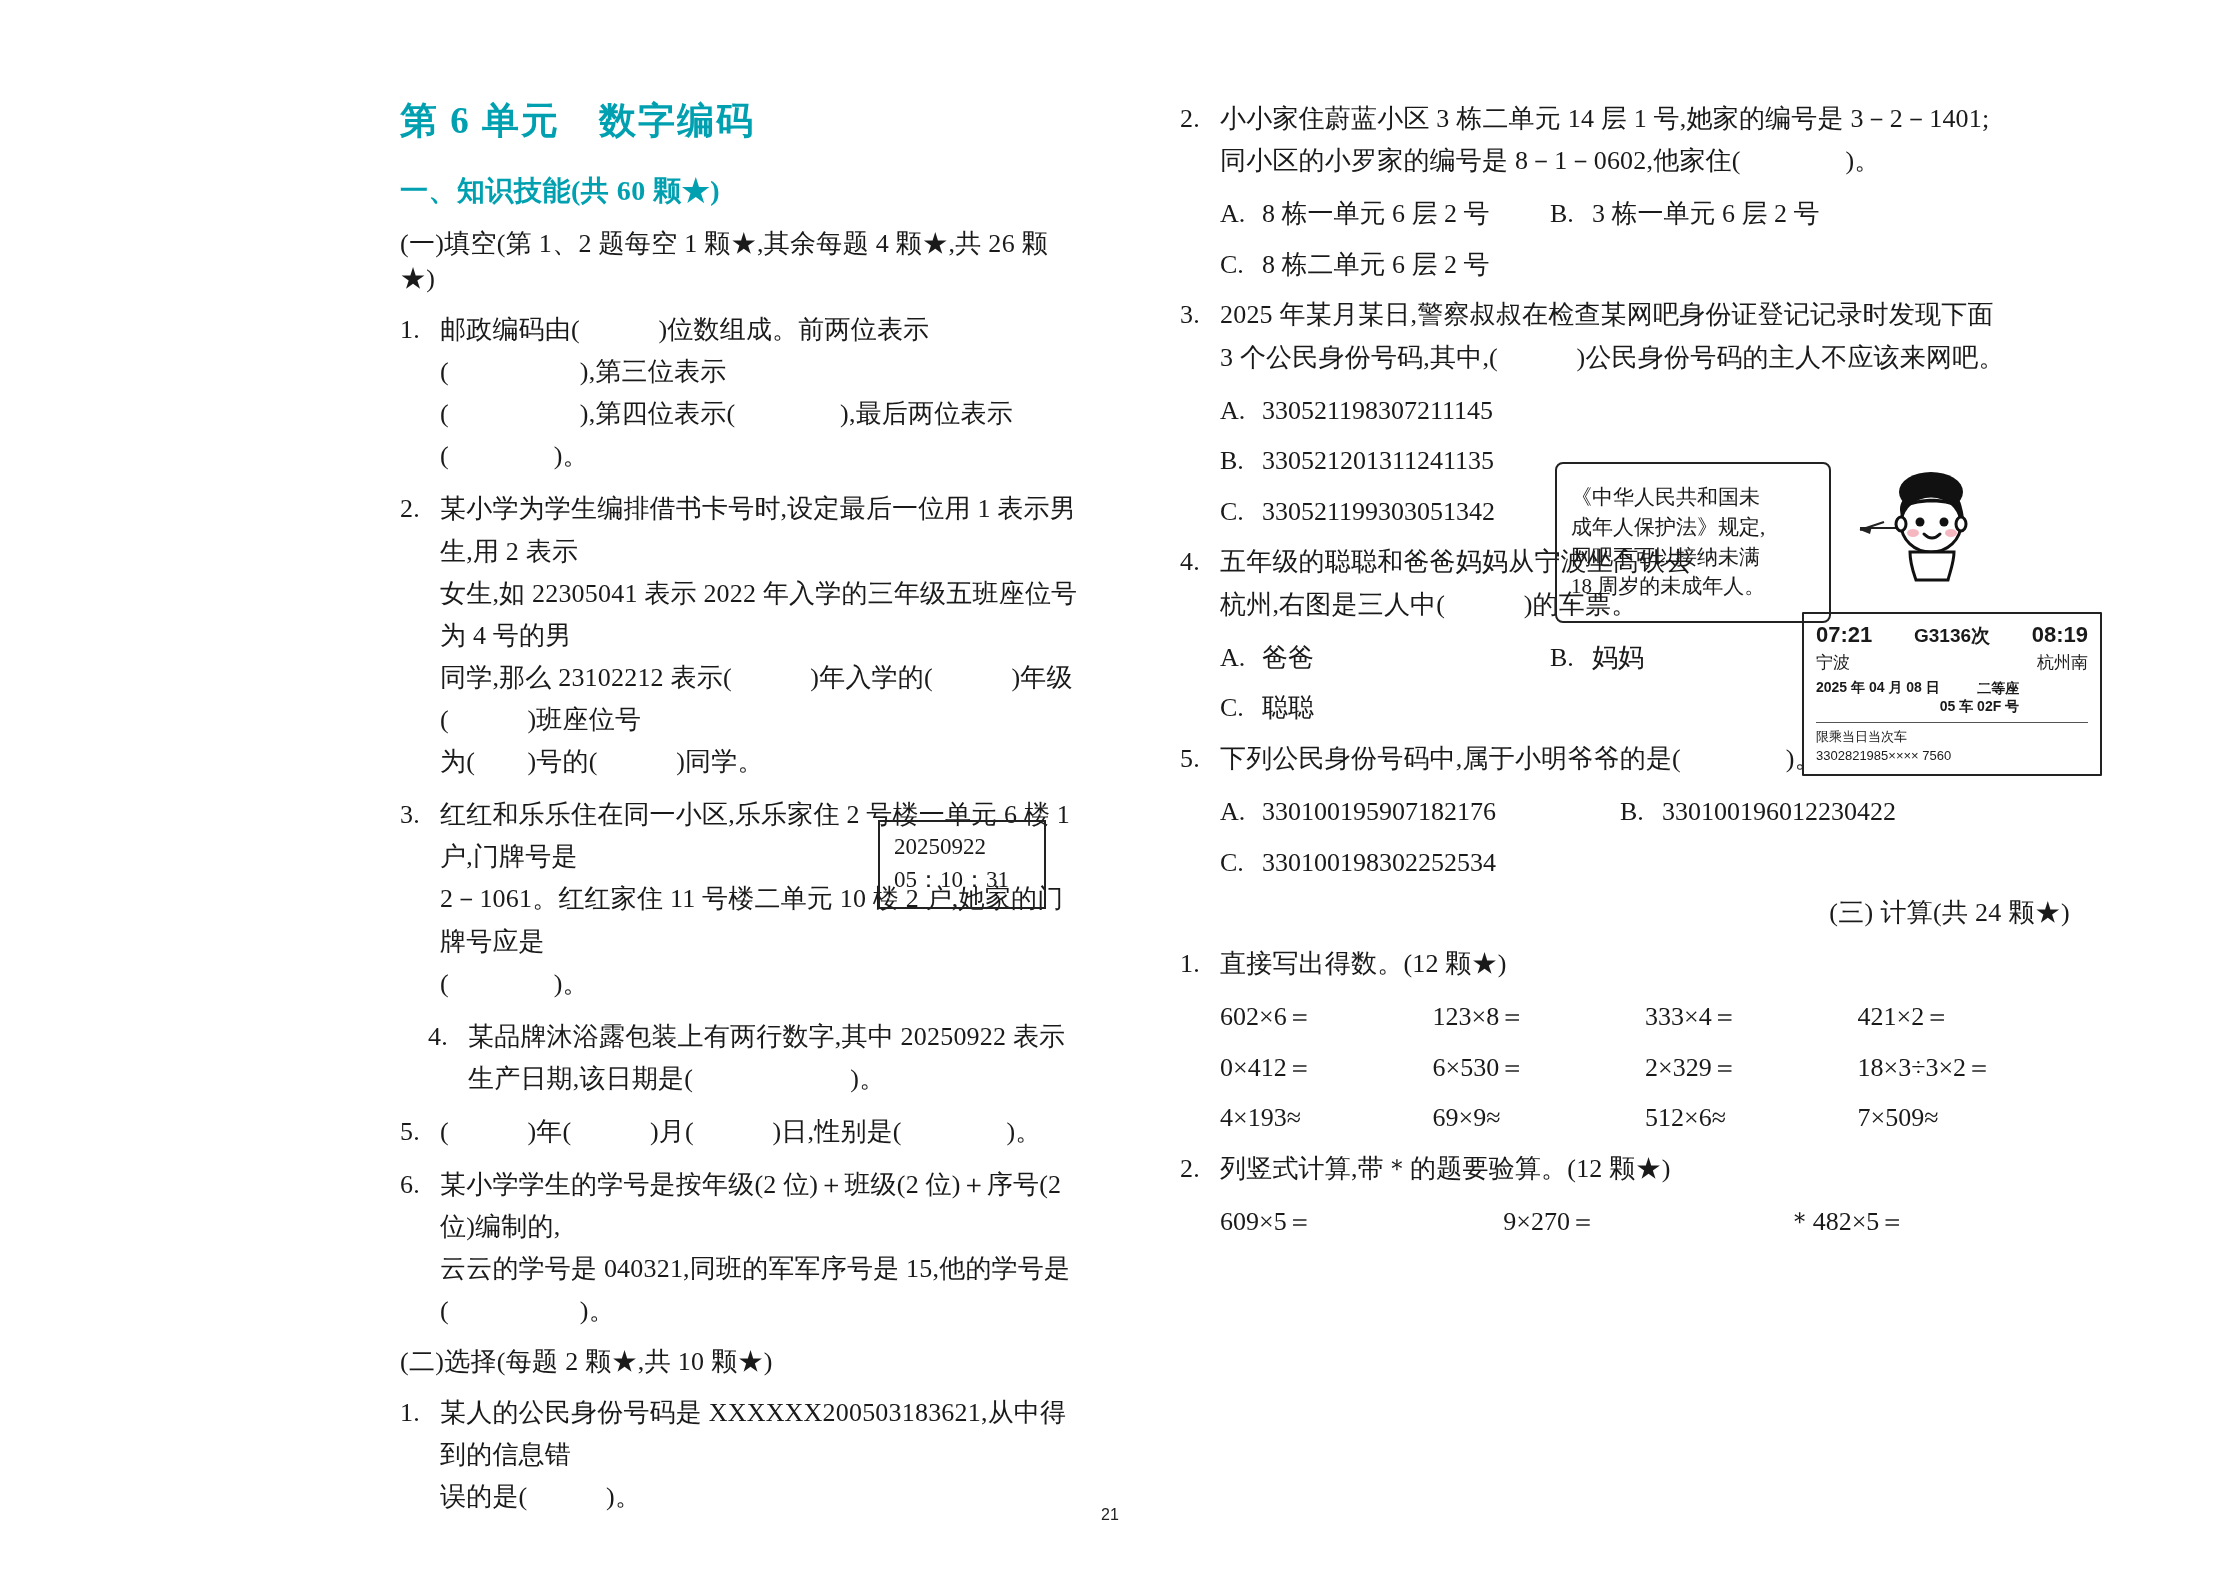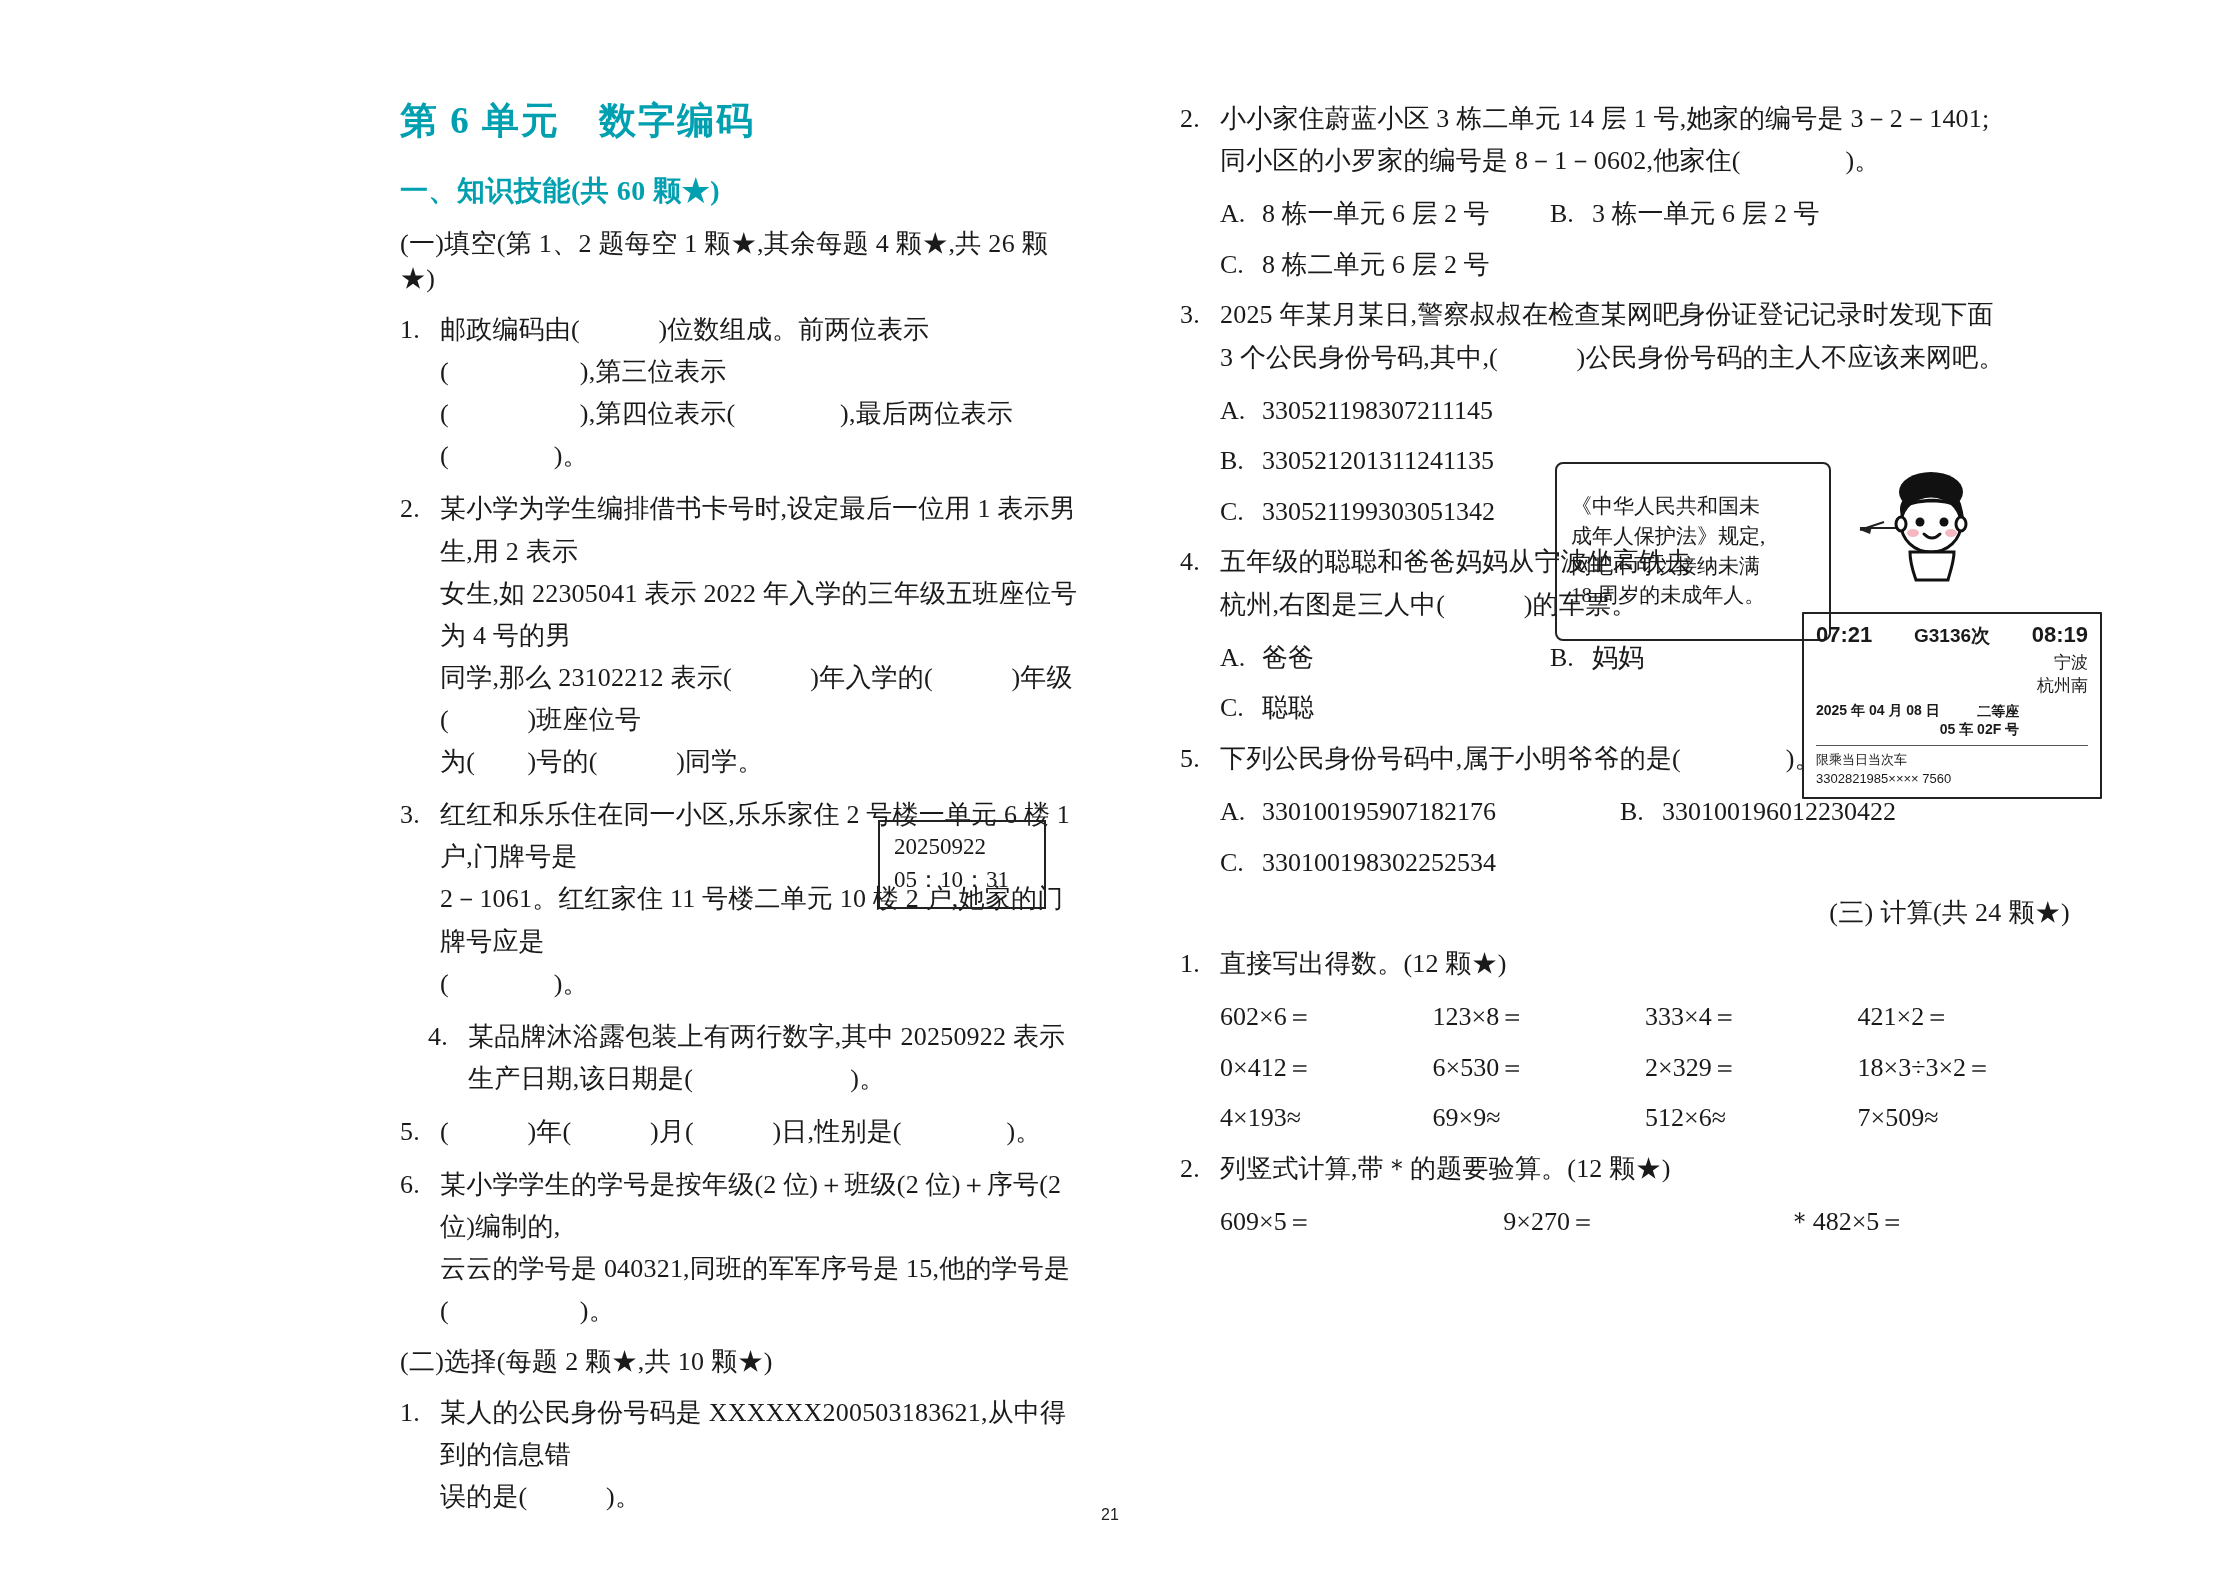"《中华人民共和国未" .law-box { padding: 28px 14px -> 19px 14px }
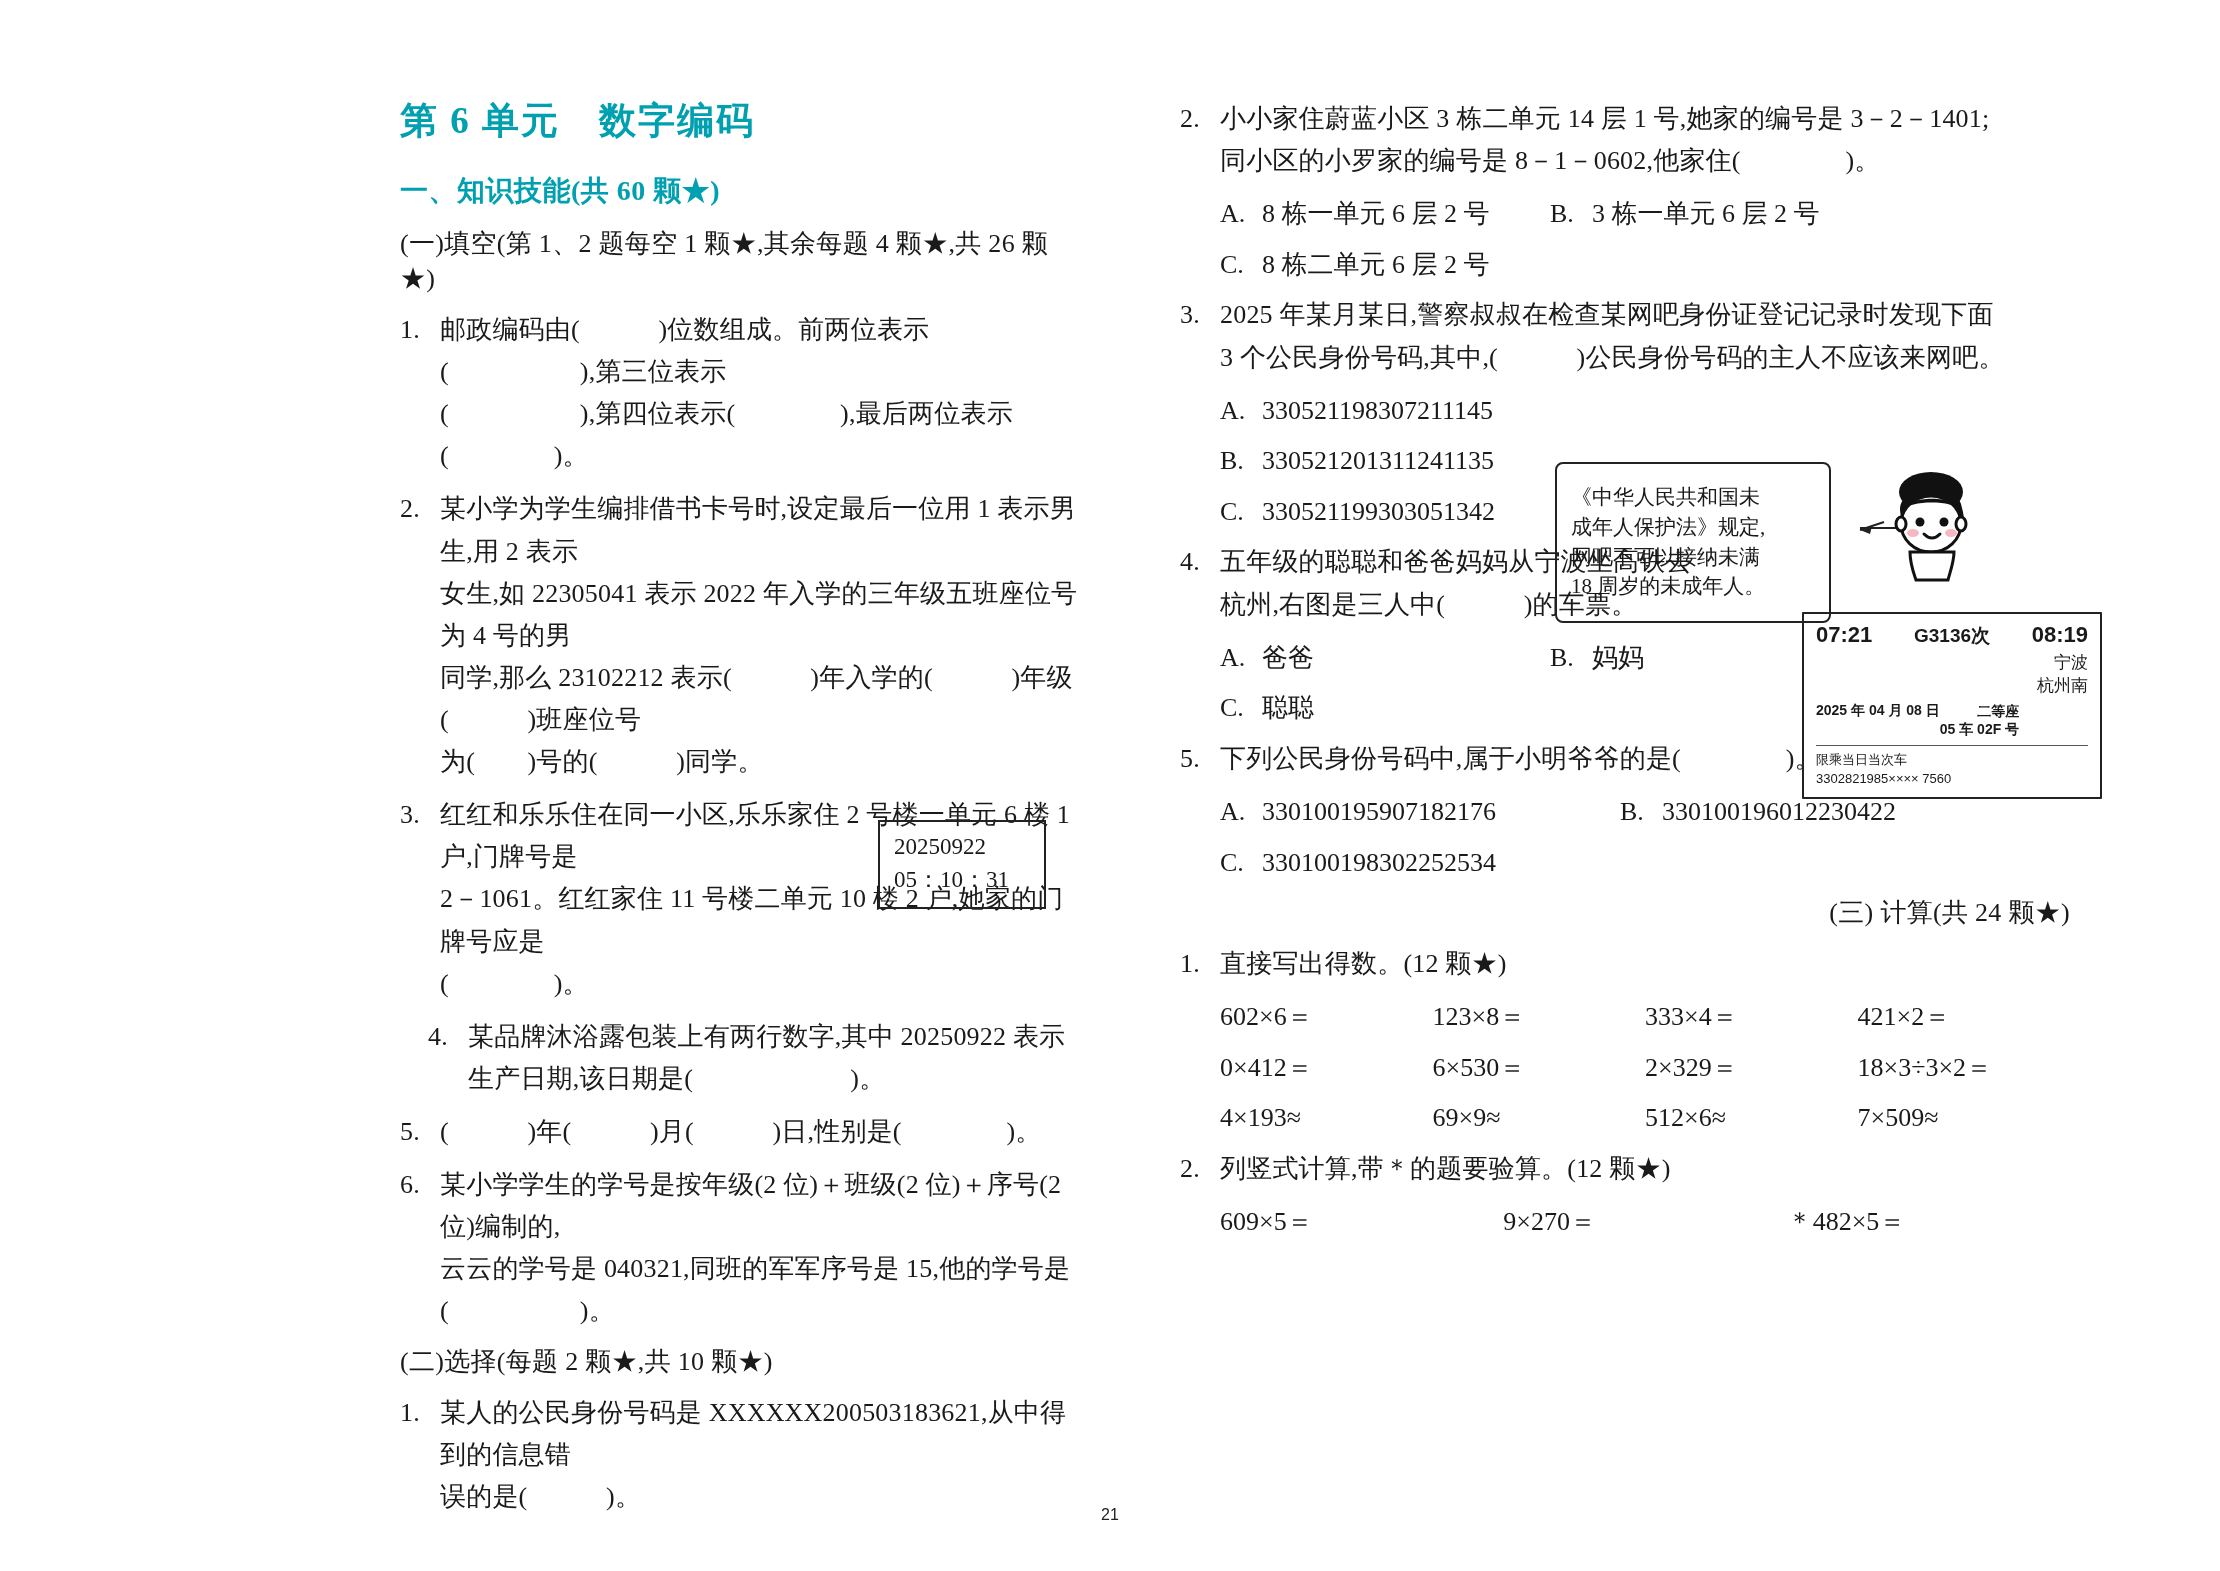"宁波" .ticket .row2 { flex-direction: column -> none }
